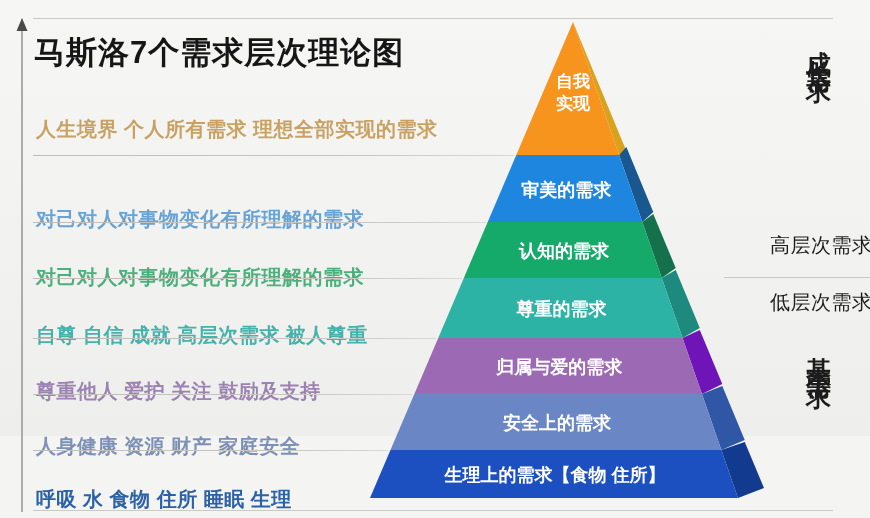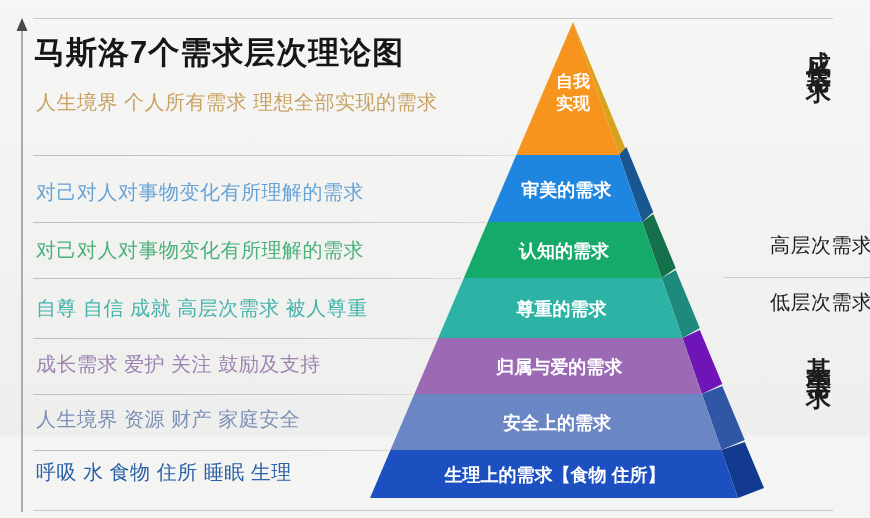"人生境界 个人所有需求 理想全部实现的需求" .row-label { font-weight: 400 -> 700; margin-top: none -> 27px }
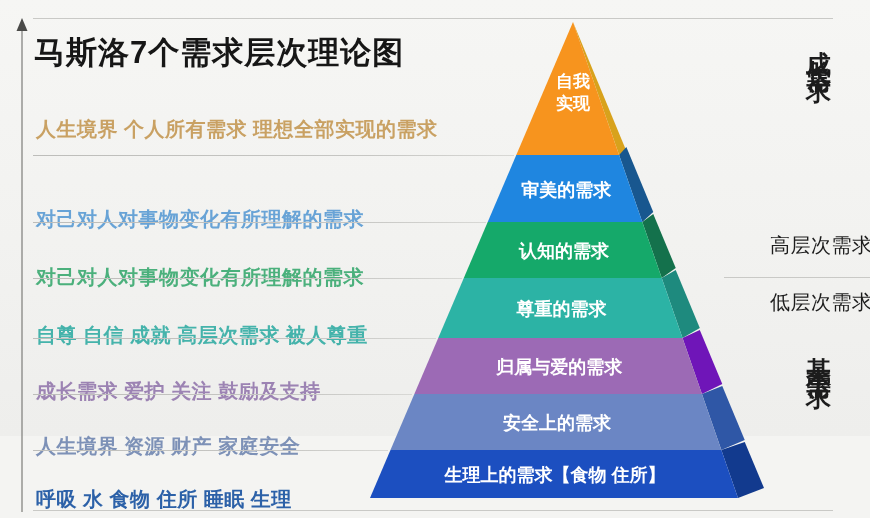"成长需求 爱护 关注 鼓励及支持" div.row-label { text: 成长需求 -> 尊重他人 }
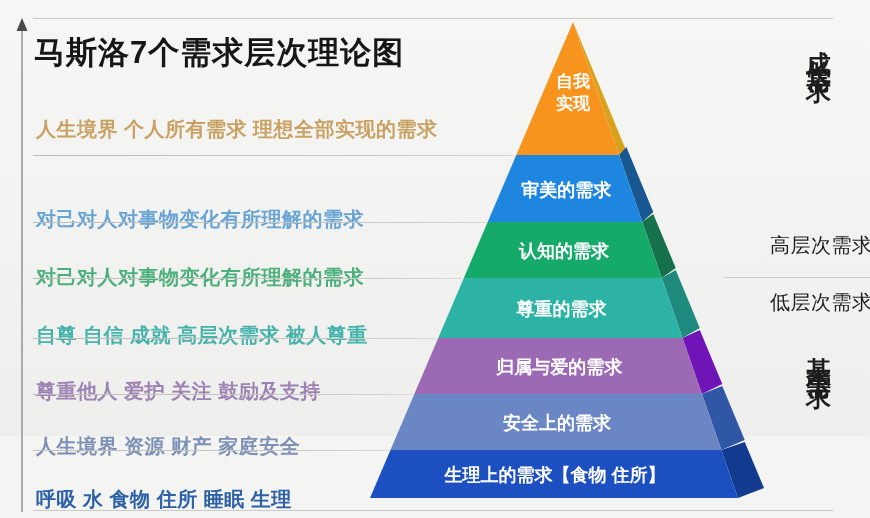"人生境界 资源 财产 家庭安全" div.row-label { text: 生境界 -> 身健康 }
